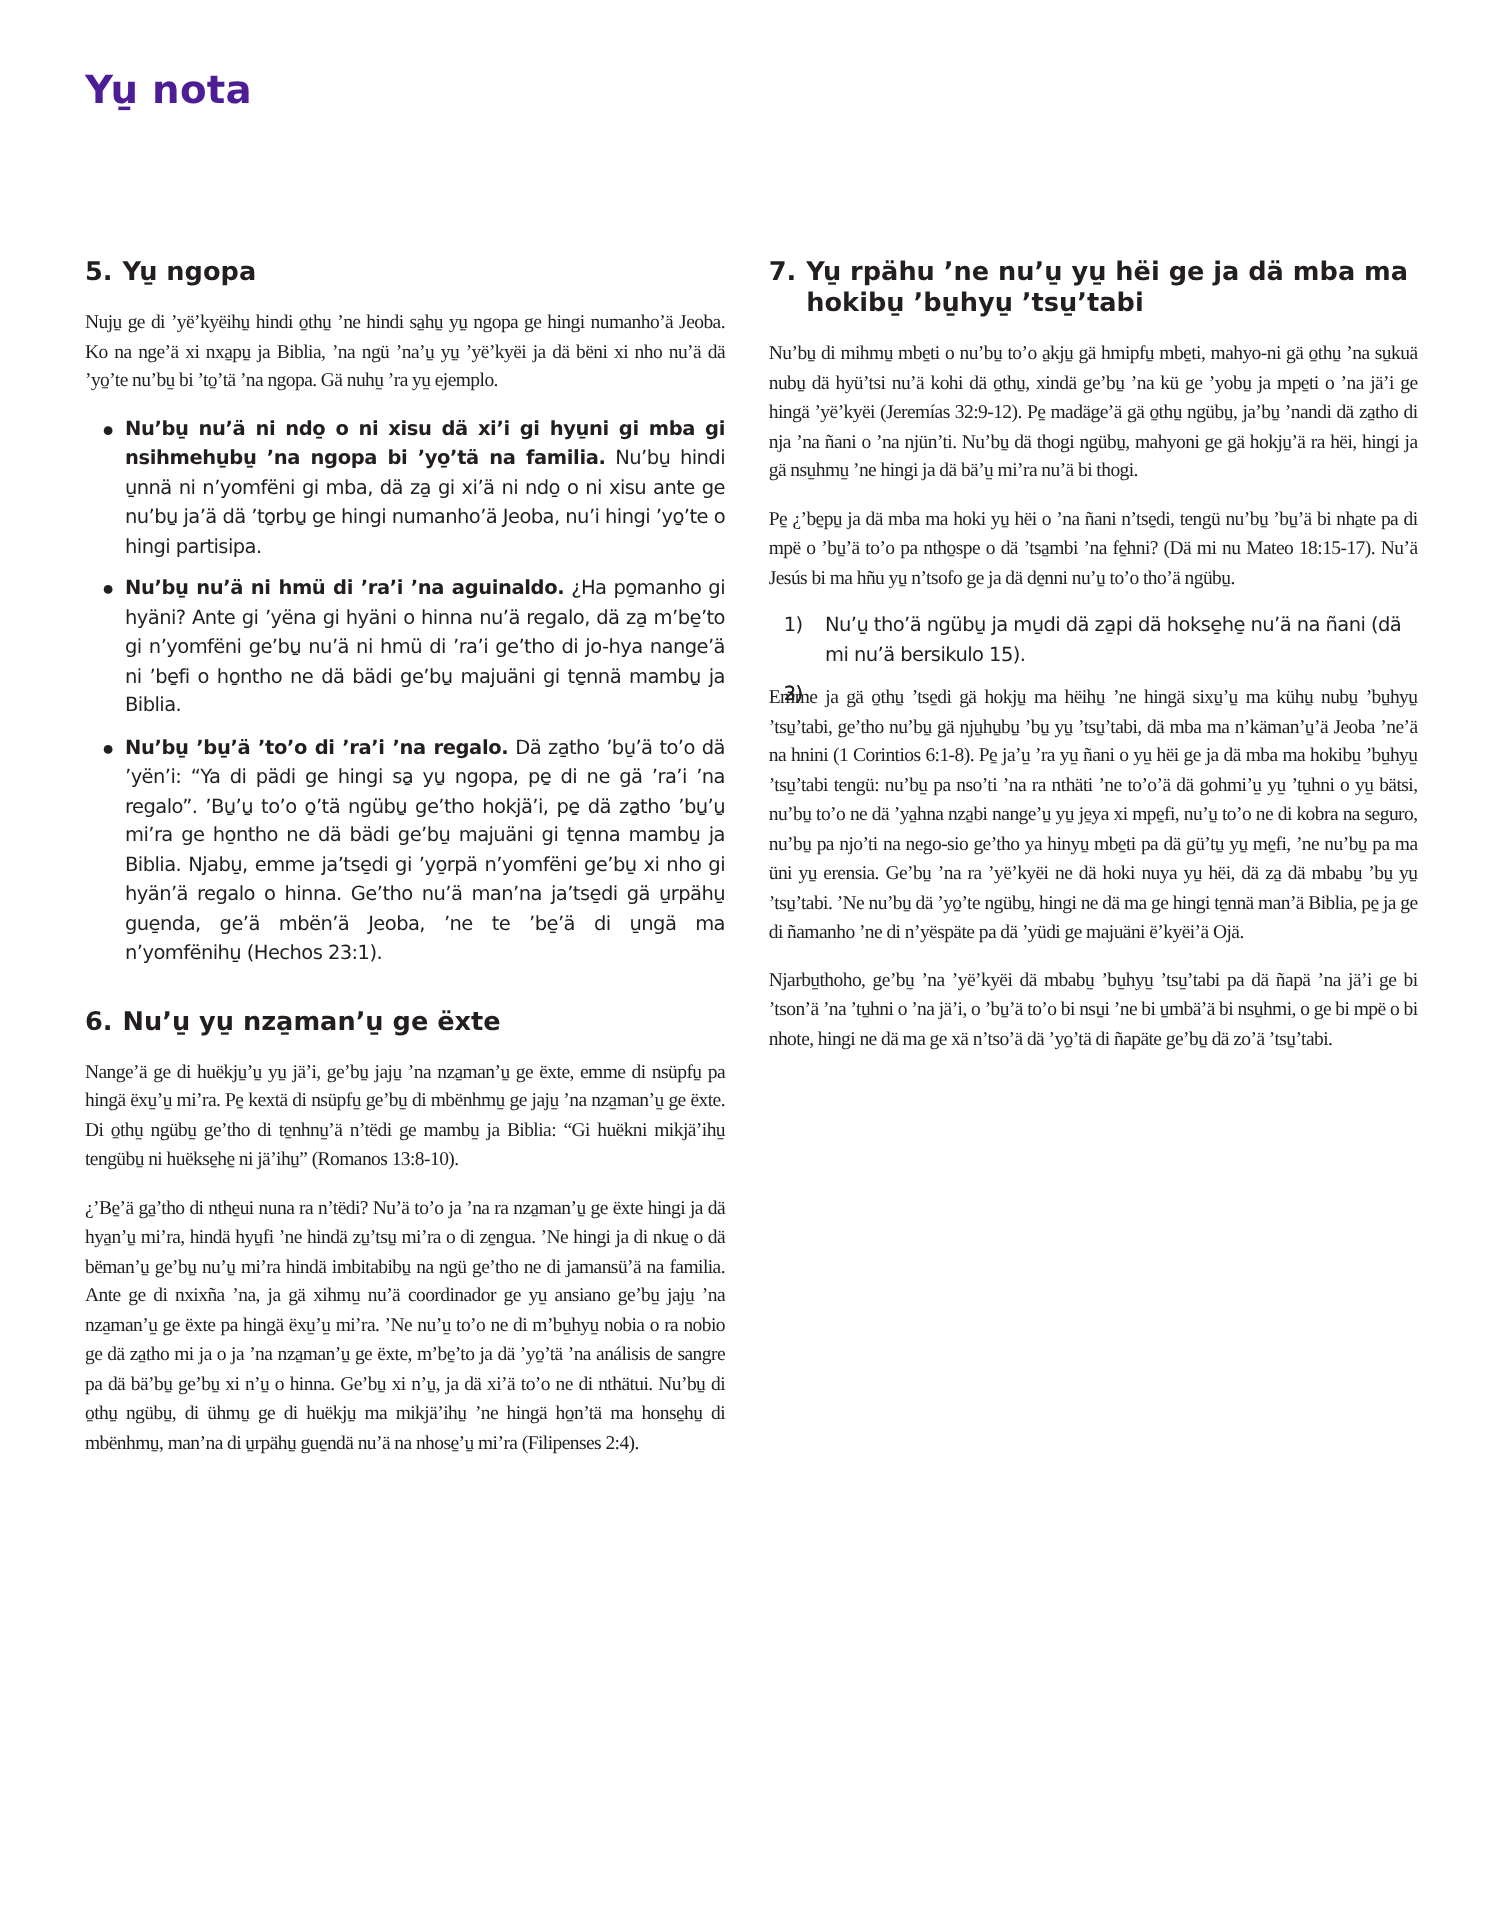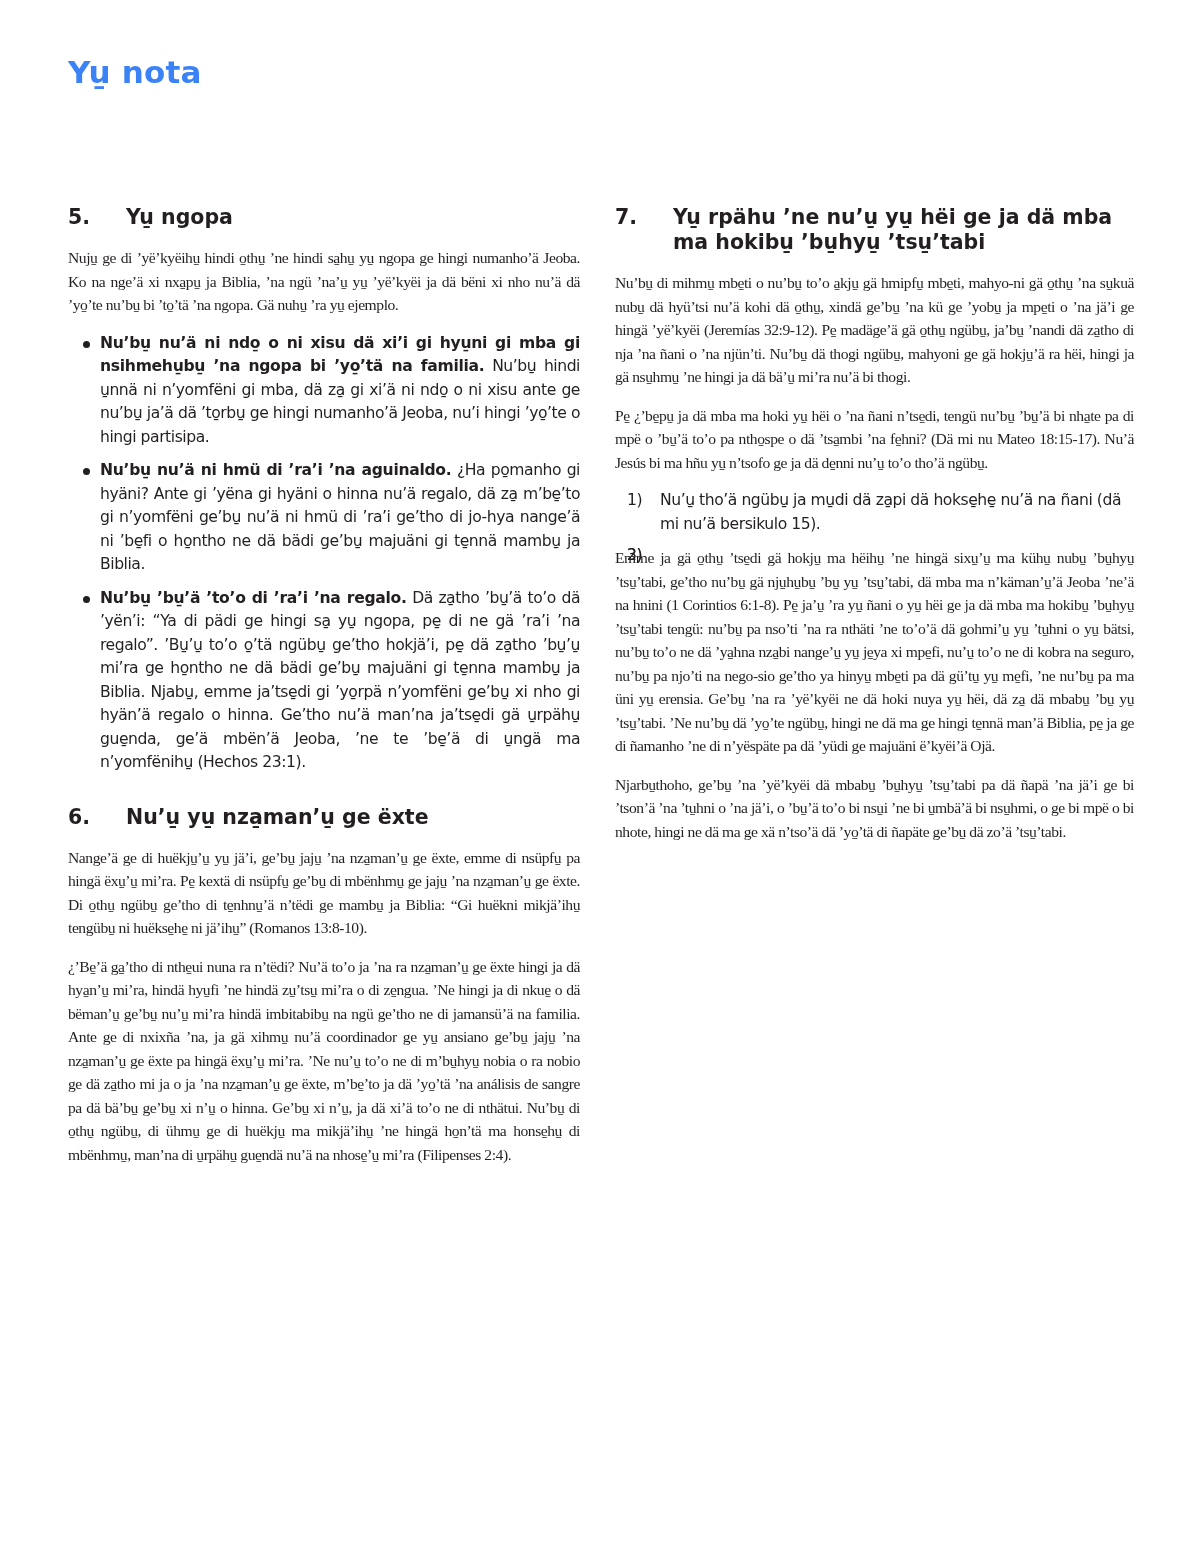"Yu̱ nota" .page-title { color: #3b82f6 -> #4c1d95 }
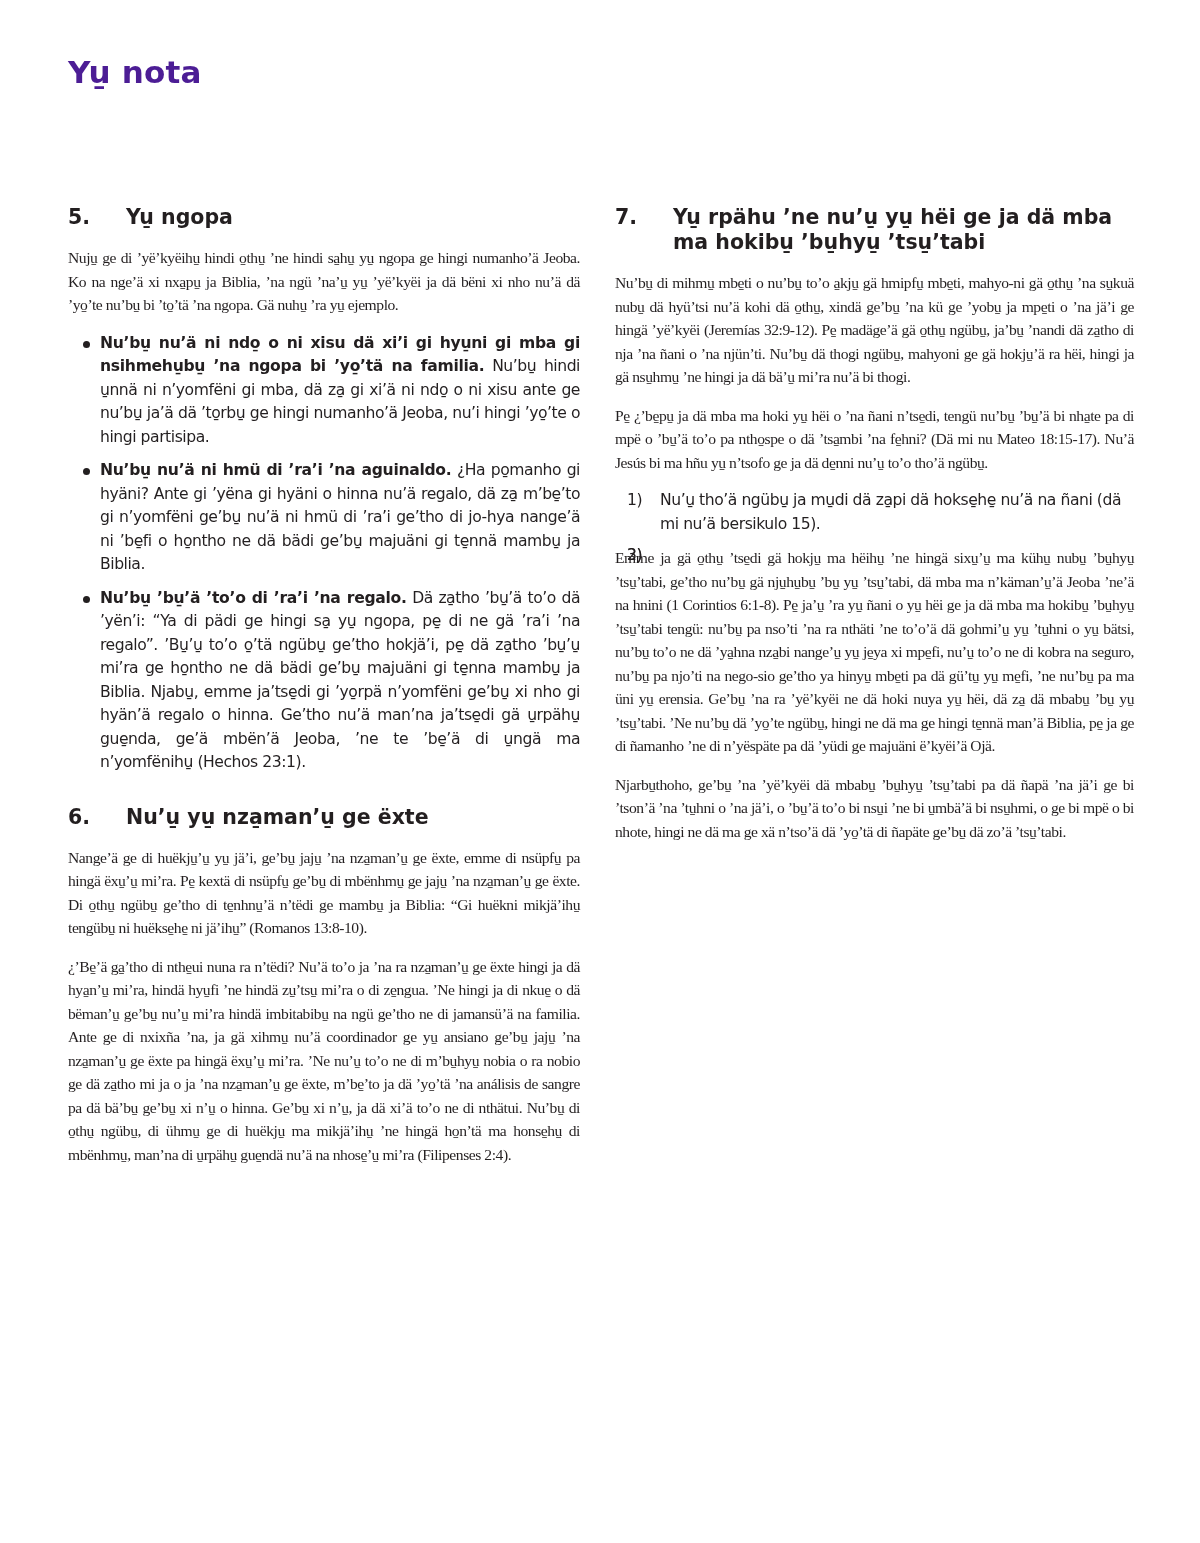"Yu̱ ngopa" h2 .htext { margin-left: 28px -> none }
